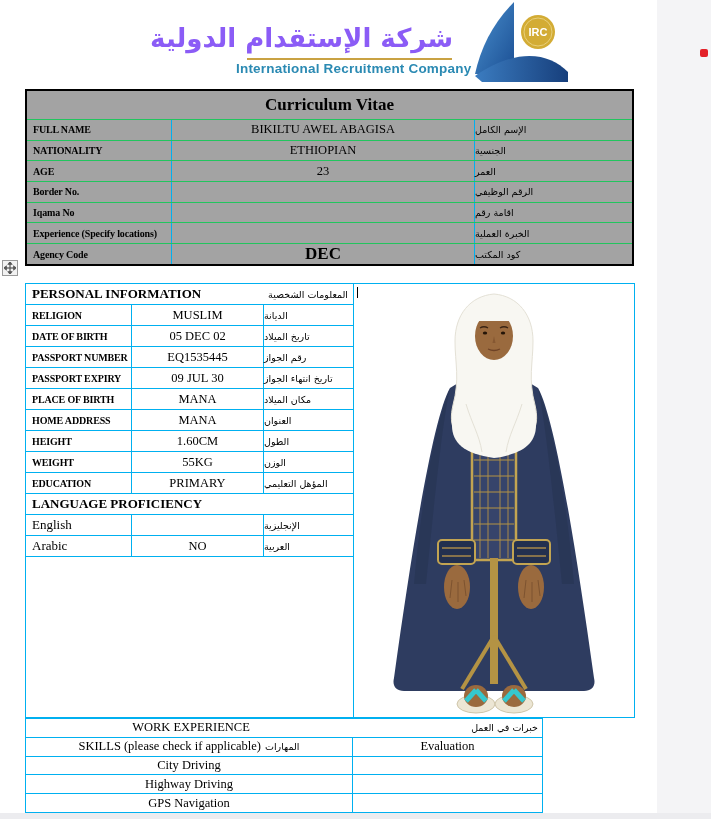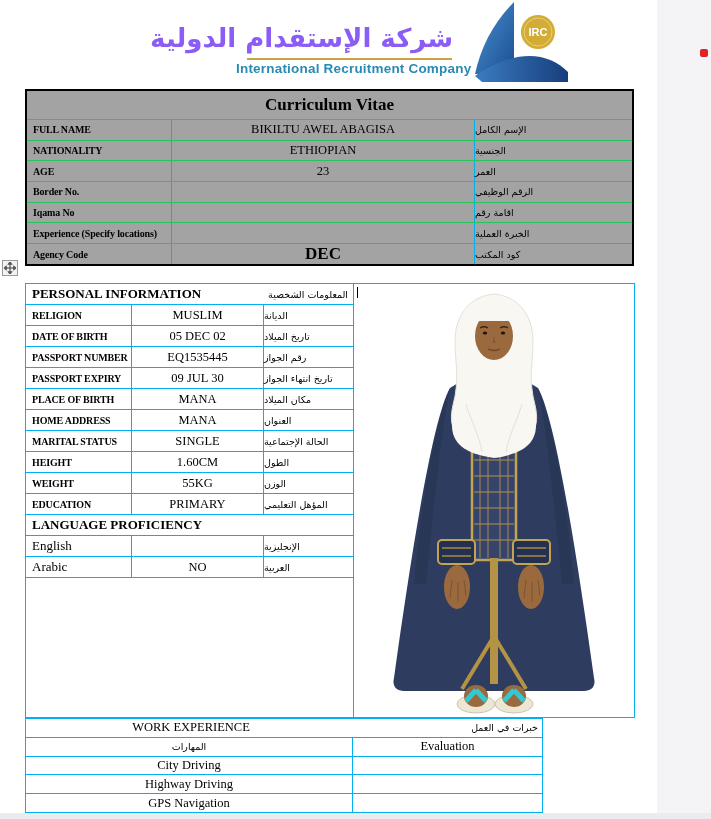"MARITAL STATUS" div.pi-row { html: <div> <div>MARITAL STATUS</div> <div>SINGLE</div> <div>الحالة الإجتماعية</div> </div> -> none }
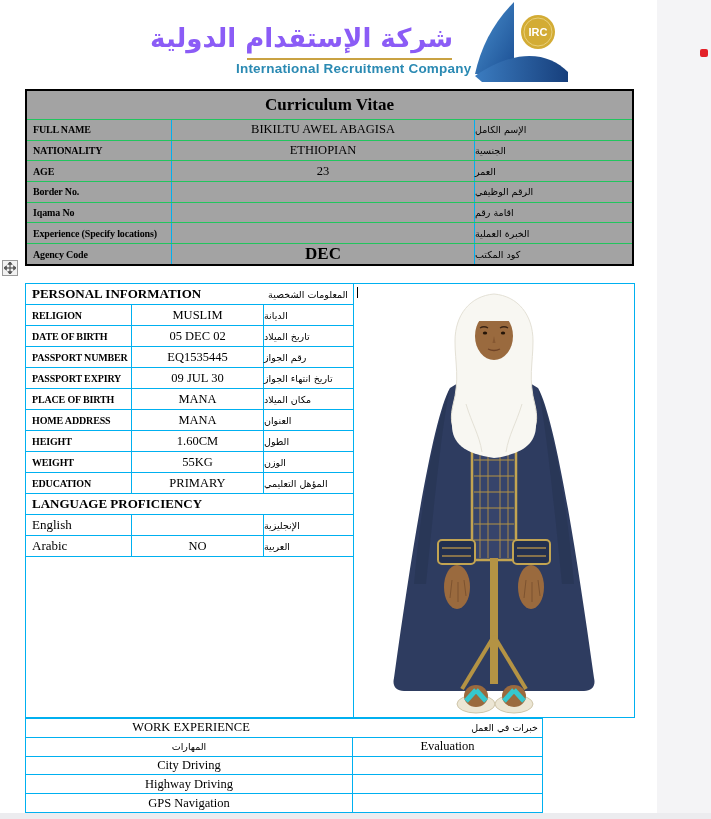"SKILLS (please check if applicable)" span { html: none -> <span>SKILLS (please check if applicable)</span> }
